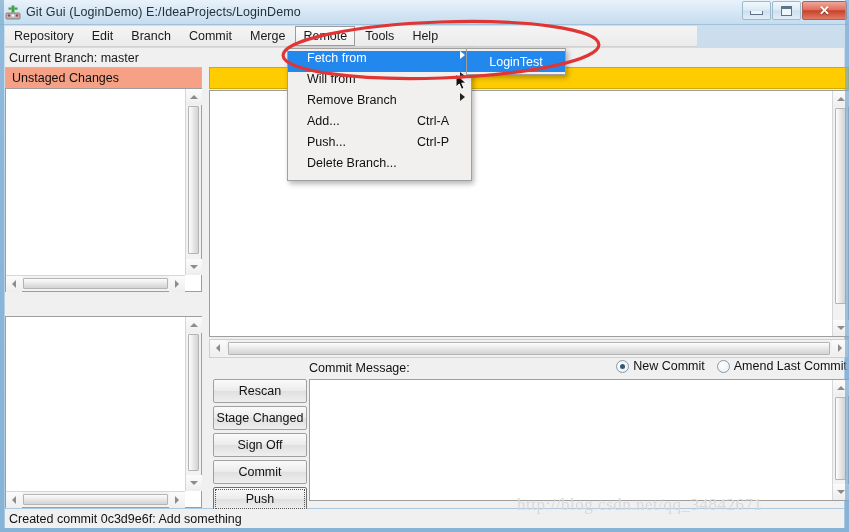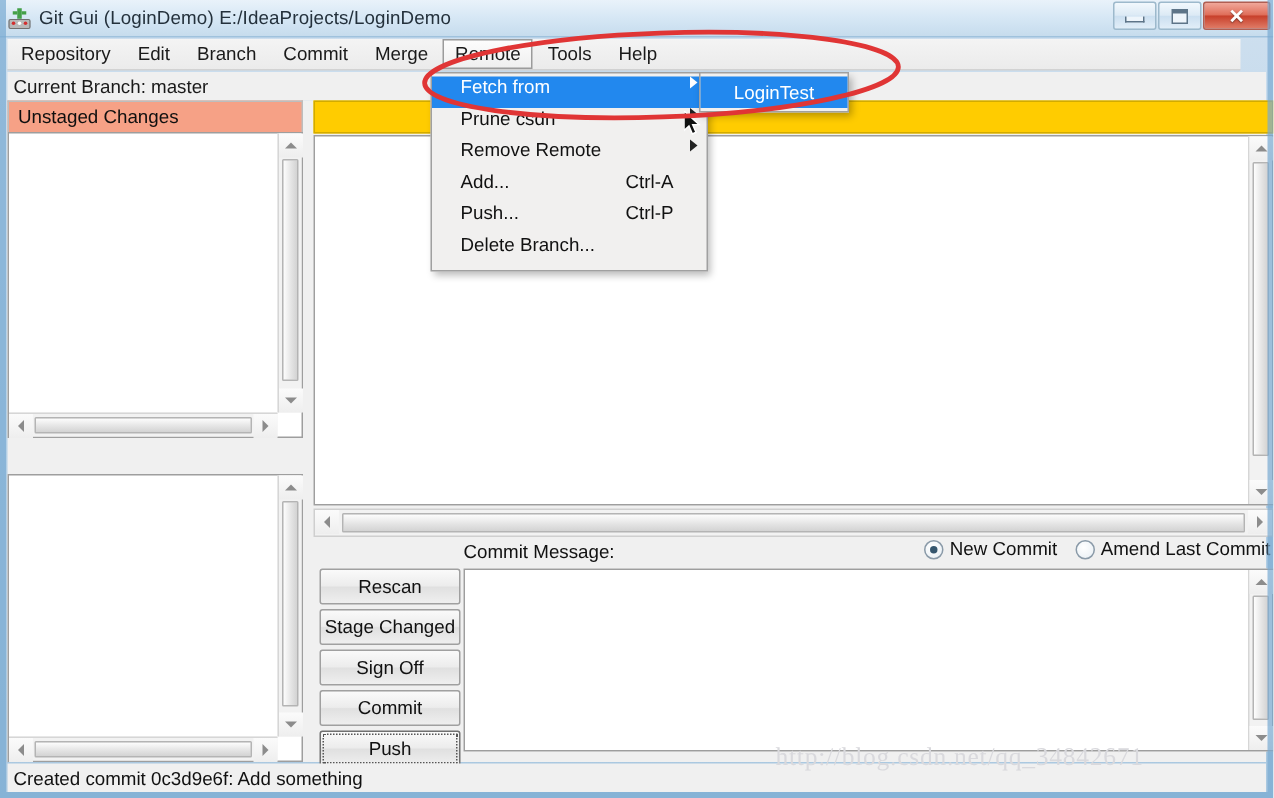"Repository" .menubar { width: 822px -> 692px }
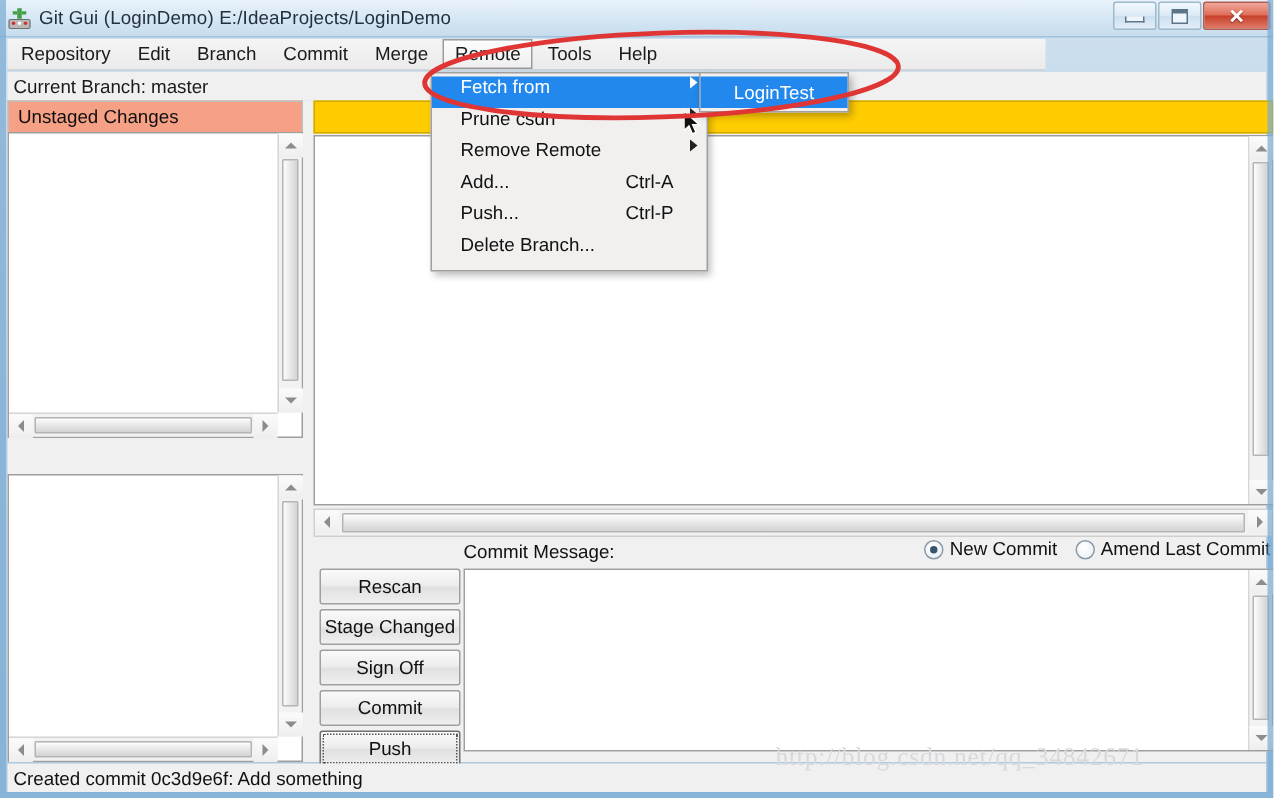"Prune csdn" span { text: Prune csdn -> Will from }
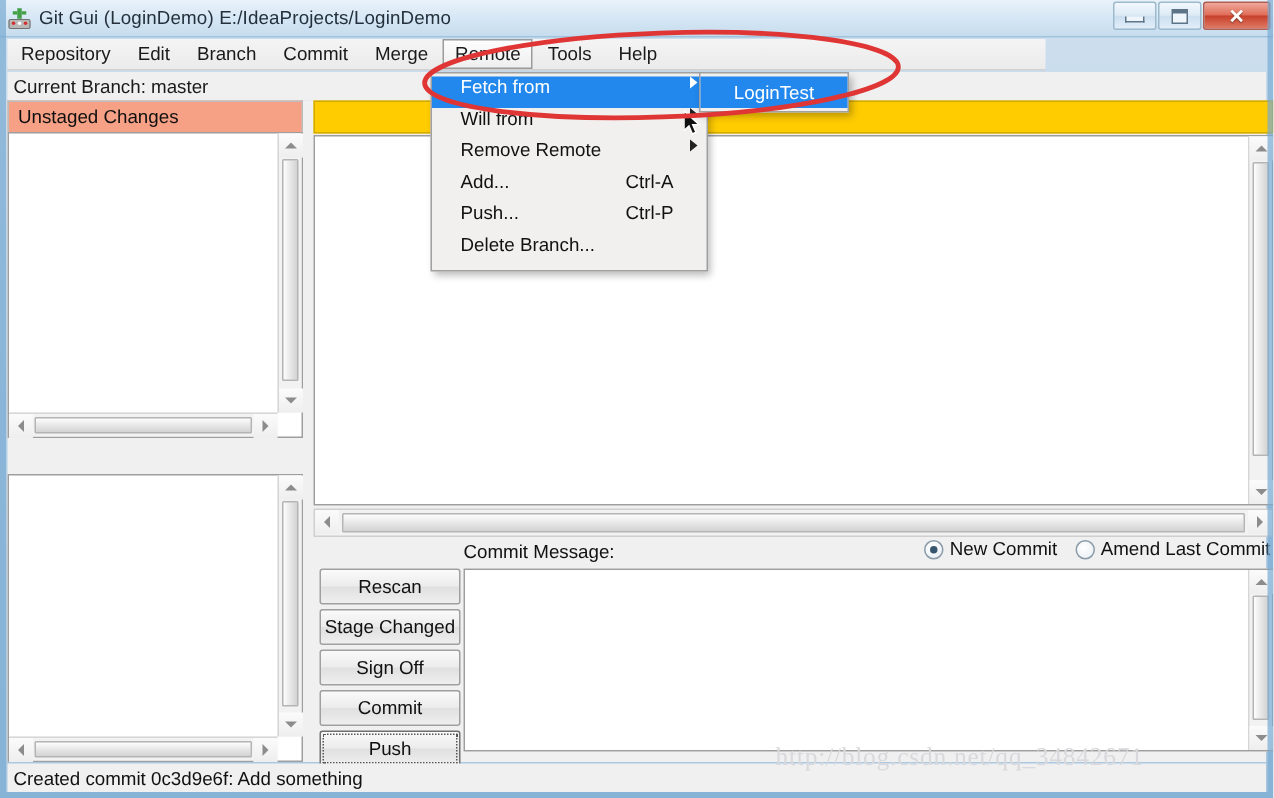"Remove Remote" span { text: Remote -> Branch }
